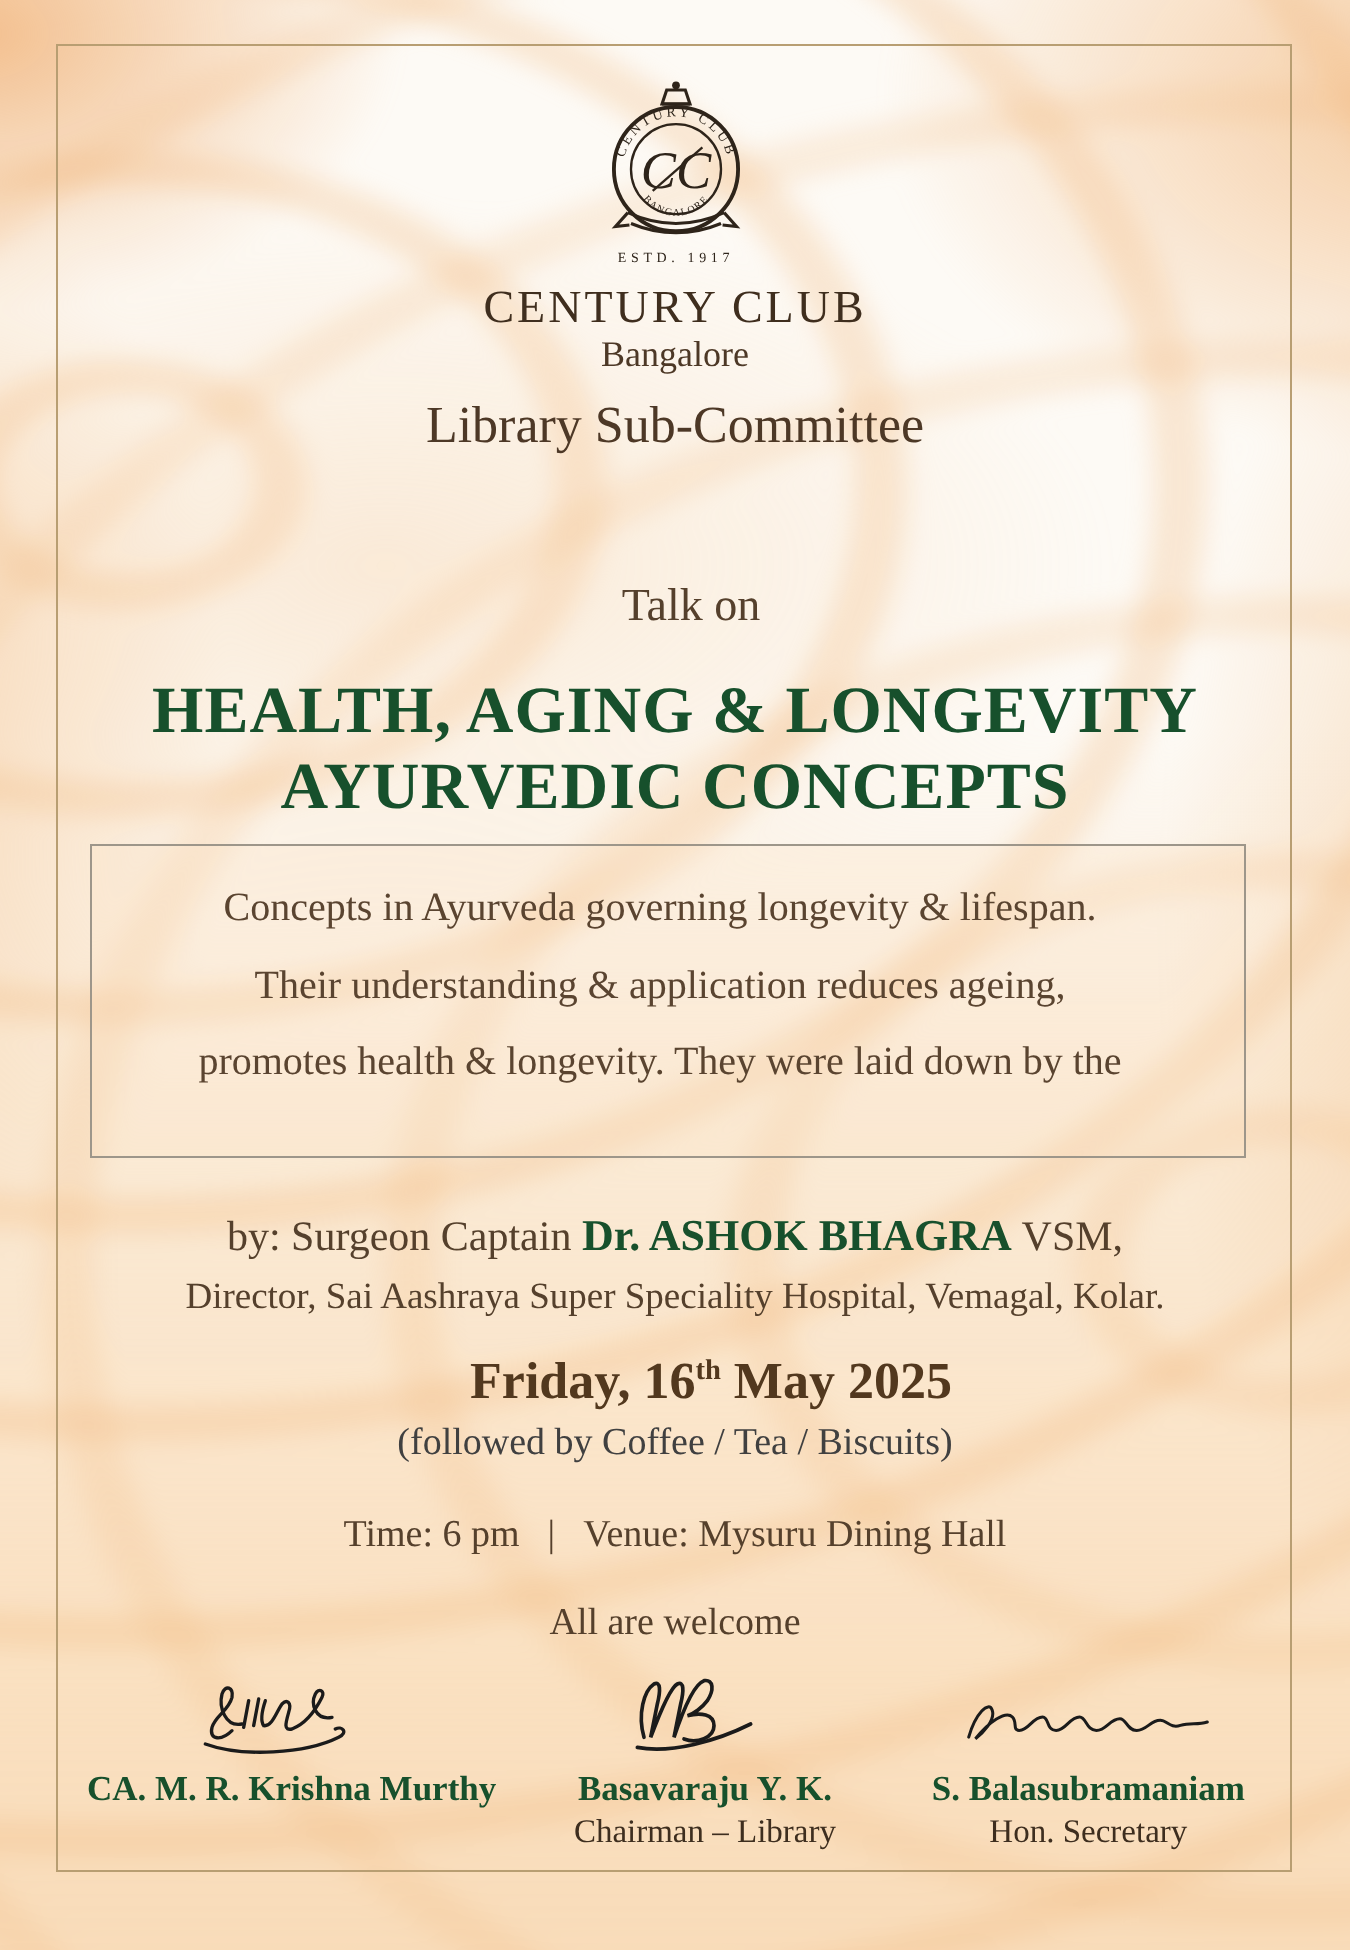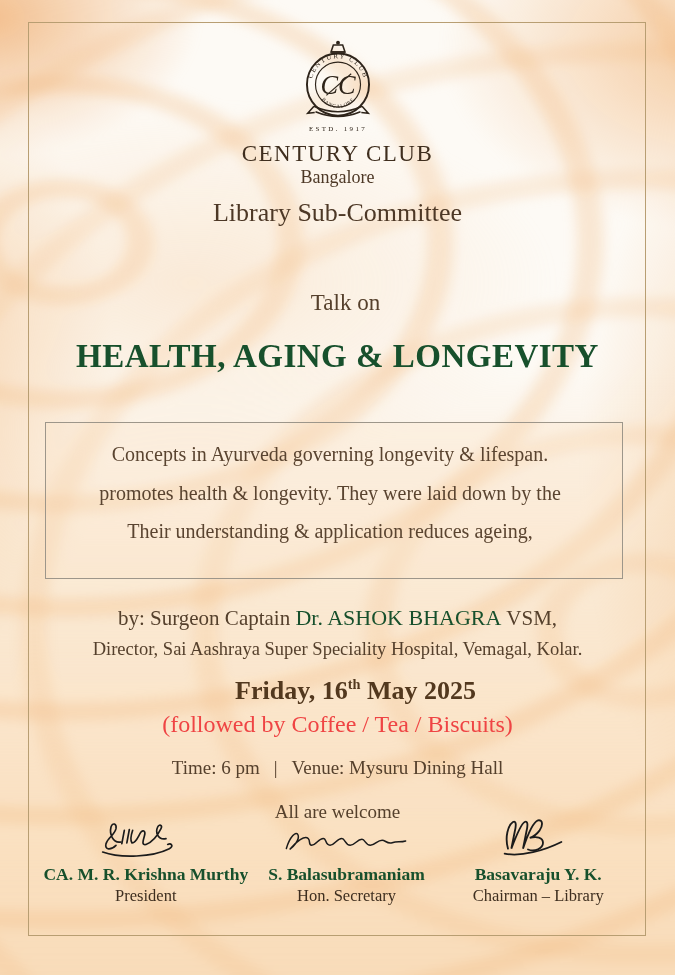"AYURVEDIC CONCEPTS" div { html: none -> <div>AYURVEDIC CONCEPTS</div> }
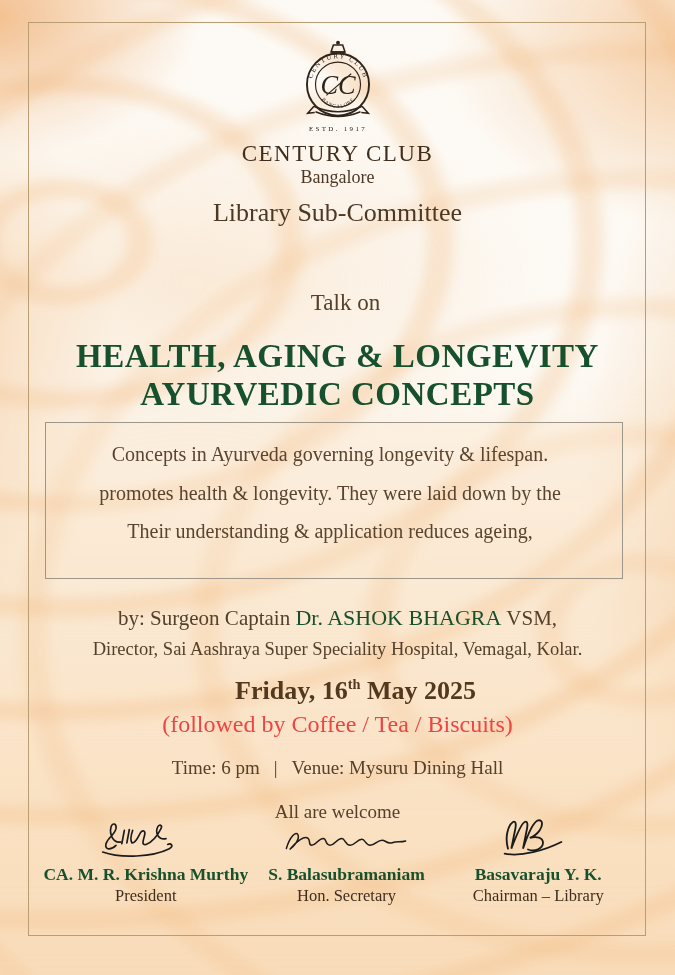"promotes health & longevity. They" div { order: before "Their understanding & application" -> after "Their understanding & application" }
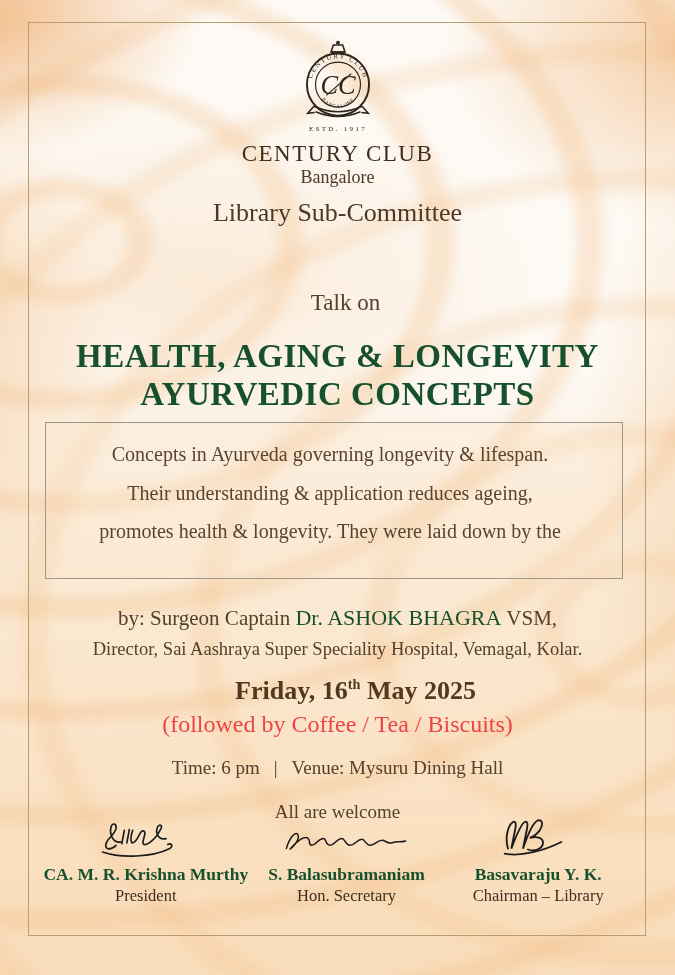"Dr. ASHOK BHAGRA" .speaker-name { font-weight: normal -> bold }
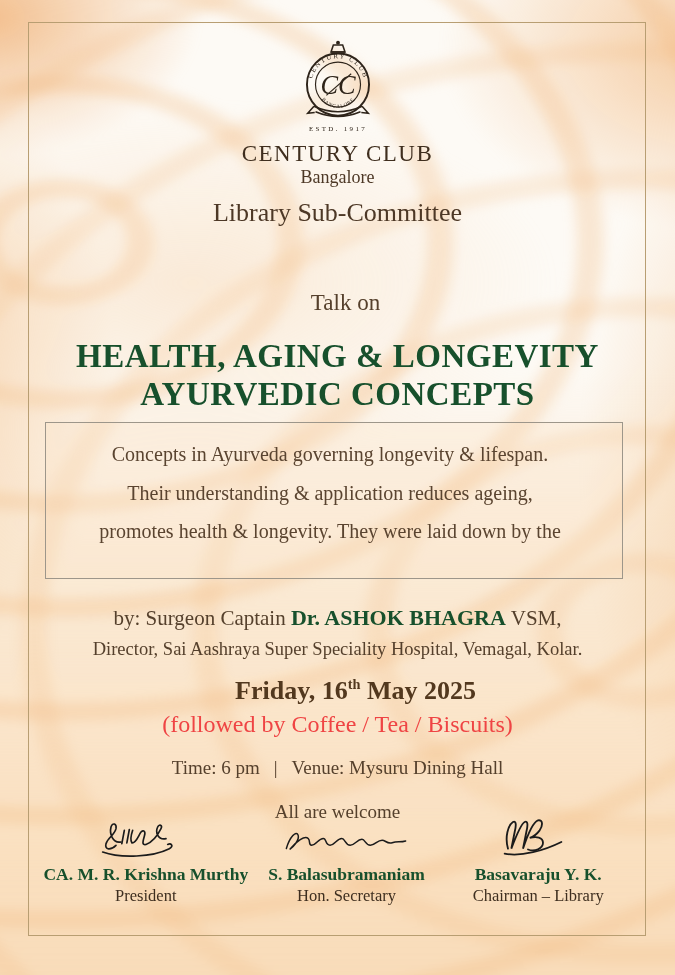"(followed by Coffee / Tea" .refreshments { color: #ef4444 -> #404040; font-size: 24px -> 19px }
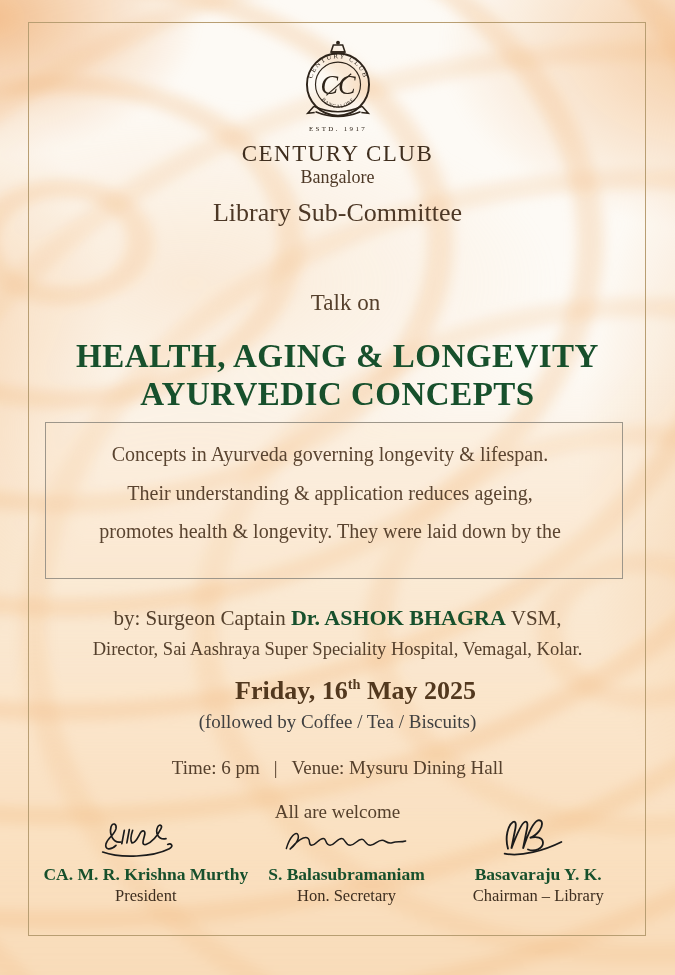"CA. M. R. Krishna Murthy" .signatures { top: 812px -> 832px }
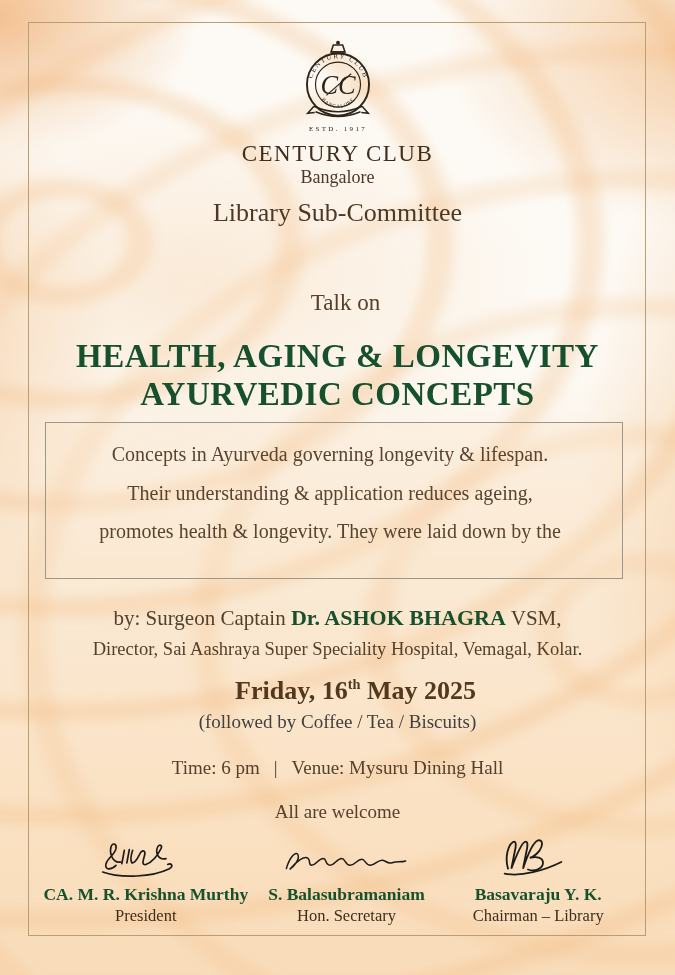"S. Balasubramaniam" div.sig-col { order: before "Basavaraju Y. K." -> after "Basavaraju Y. K." }
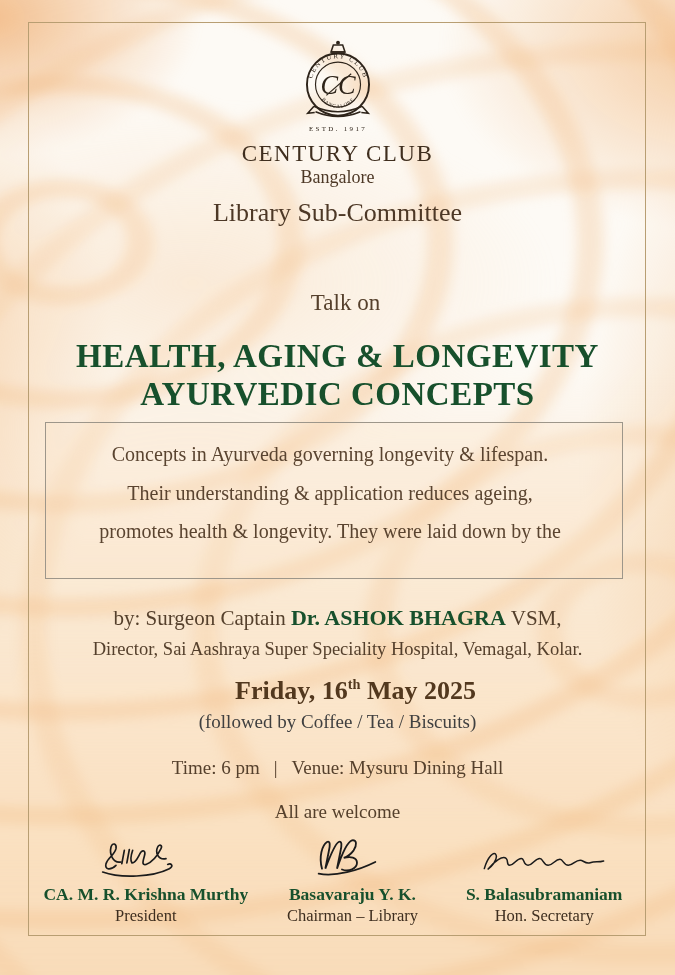"President" div.sig-role { html: <div>President</div> -> none }
